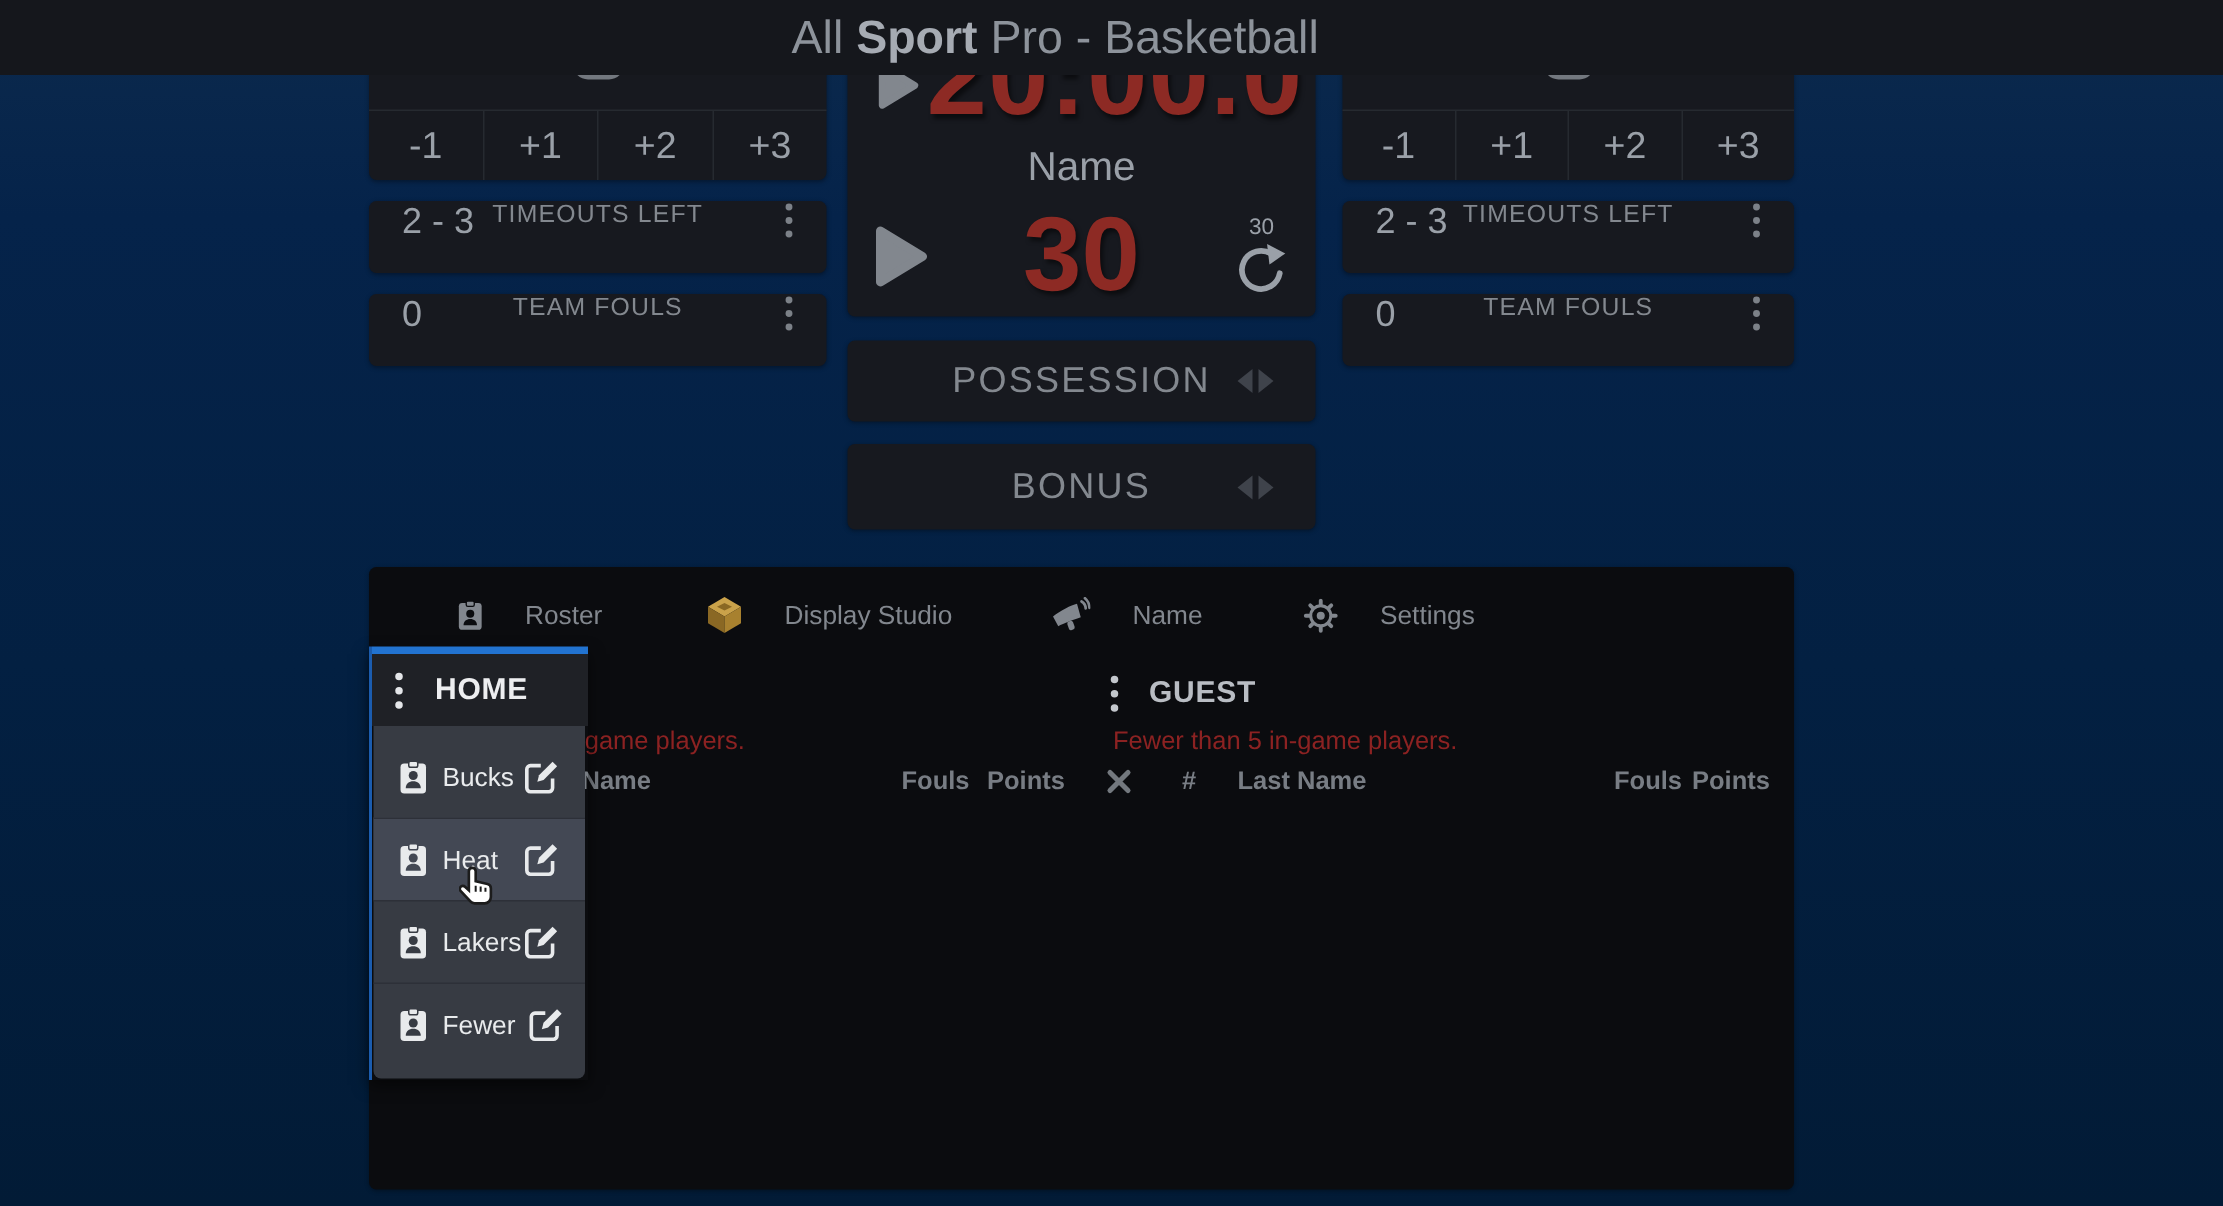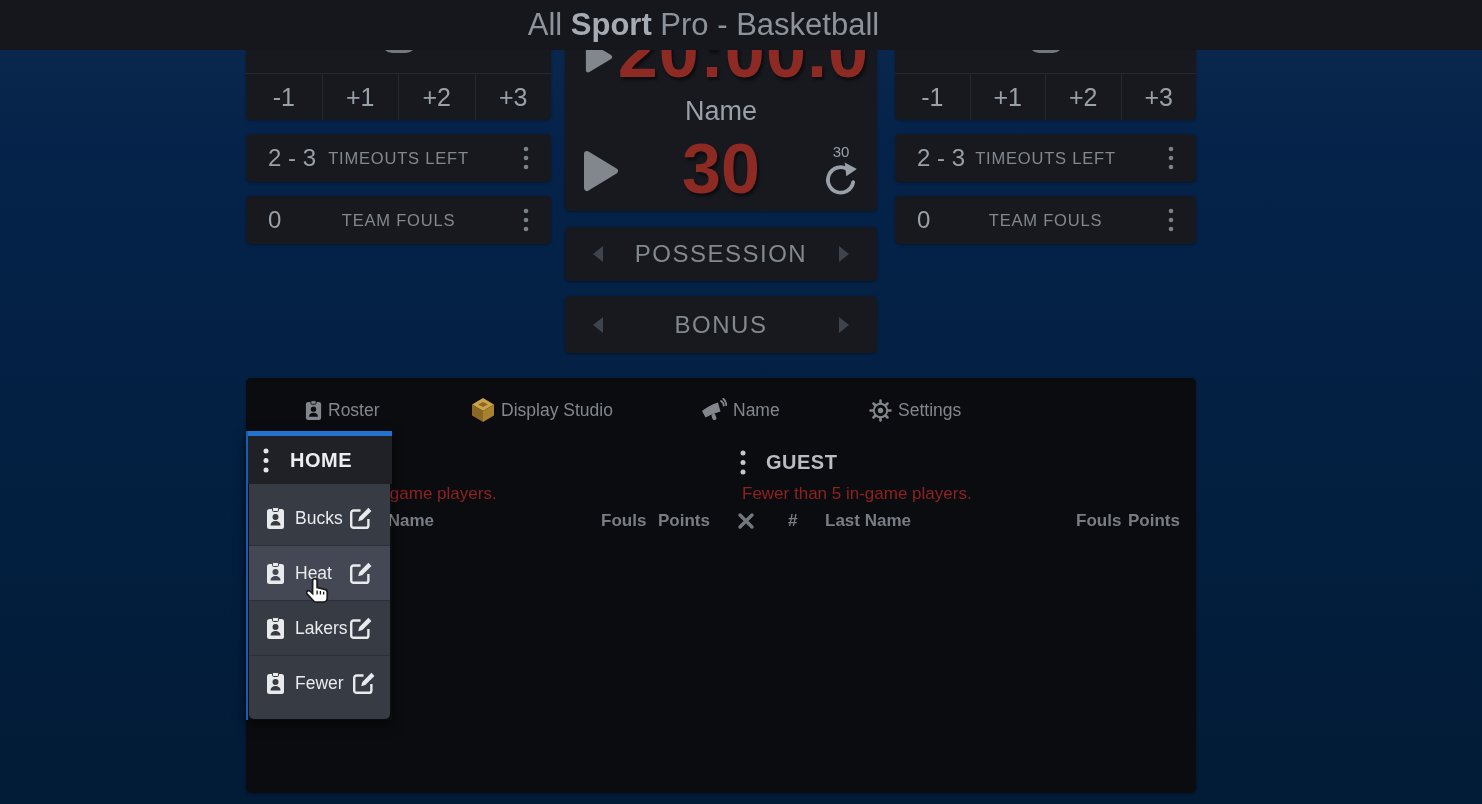"2 - 3" .stat-row { align-items: center -> flex-start }
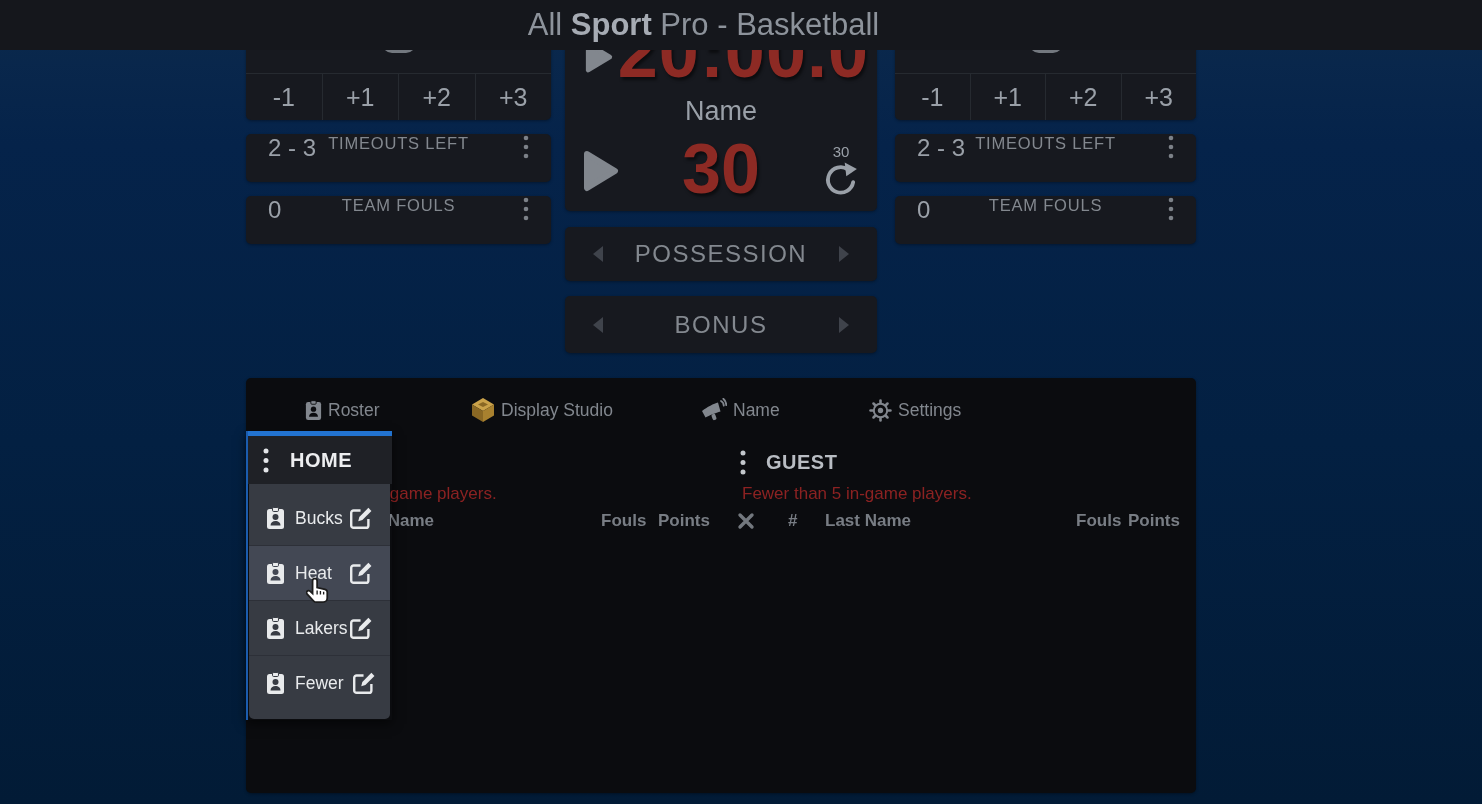"POSSESSION" .toggle-bar { justify-content: space-between -> flex-end }
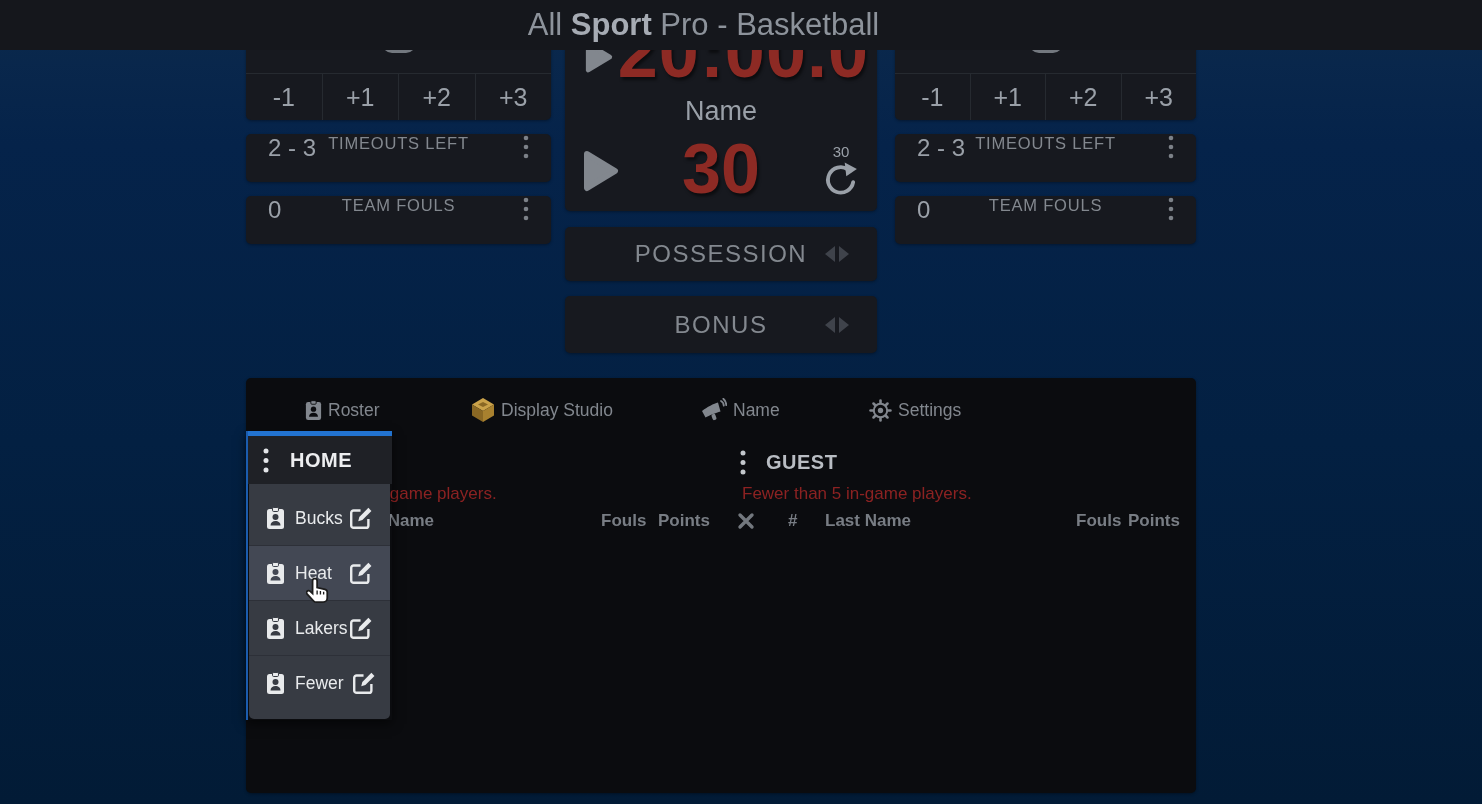"Roster" .tab { gap: 6px -> 28px }
